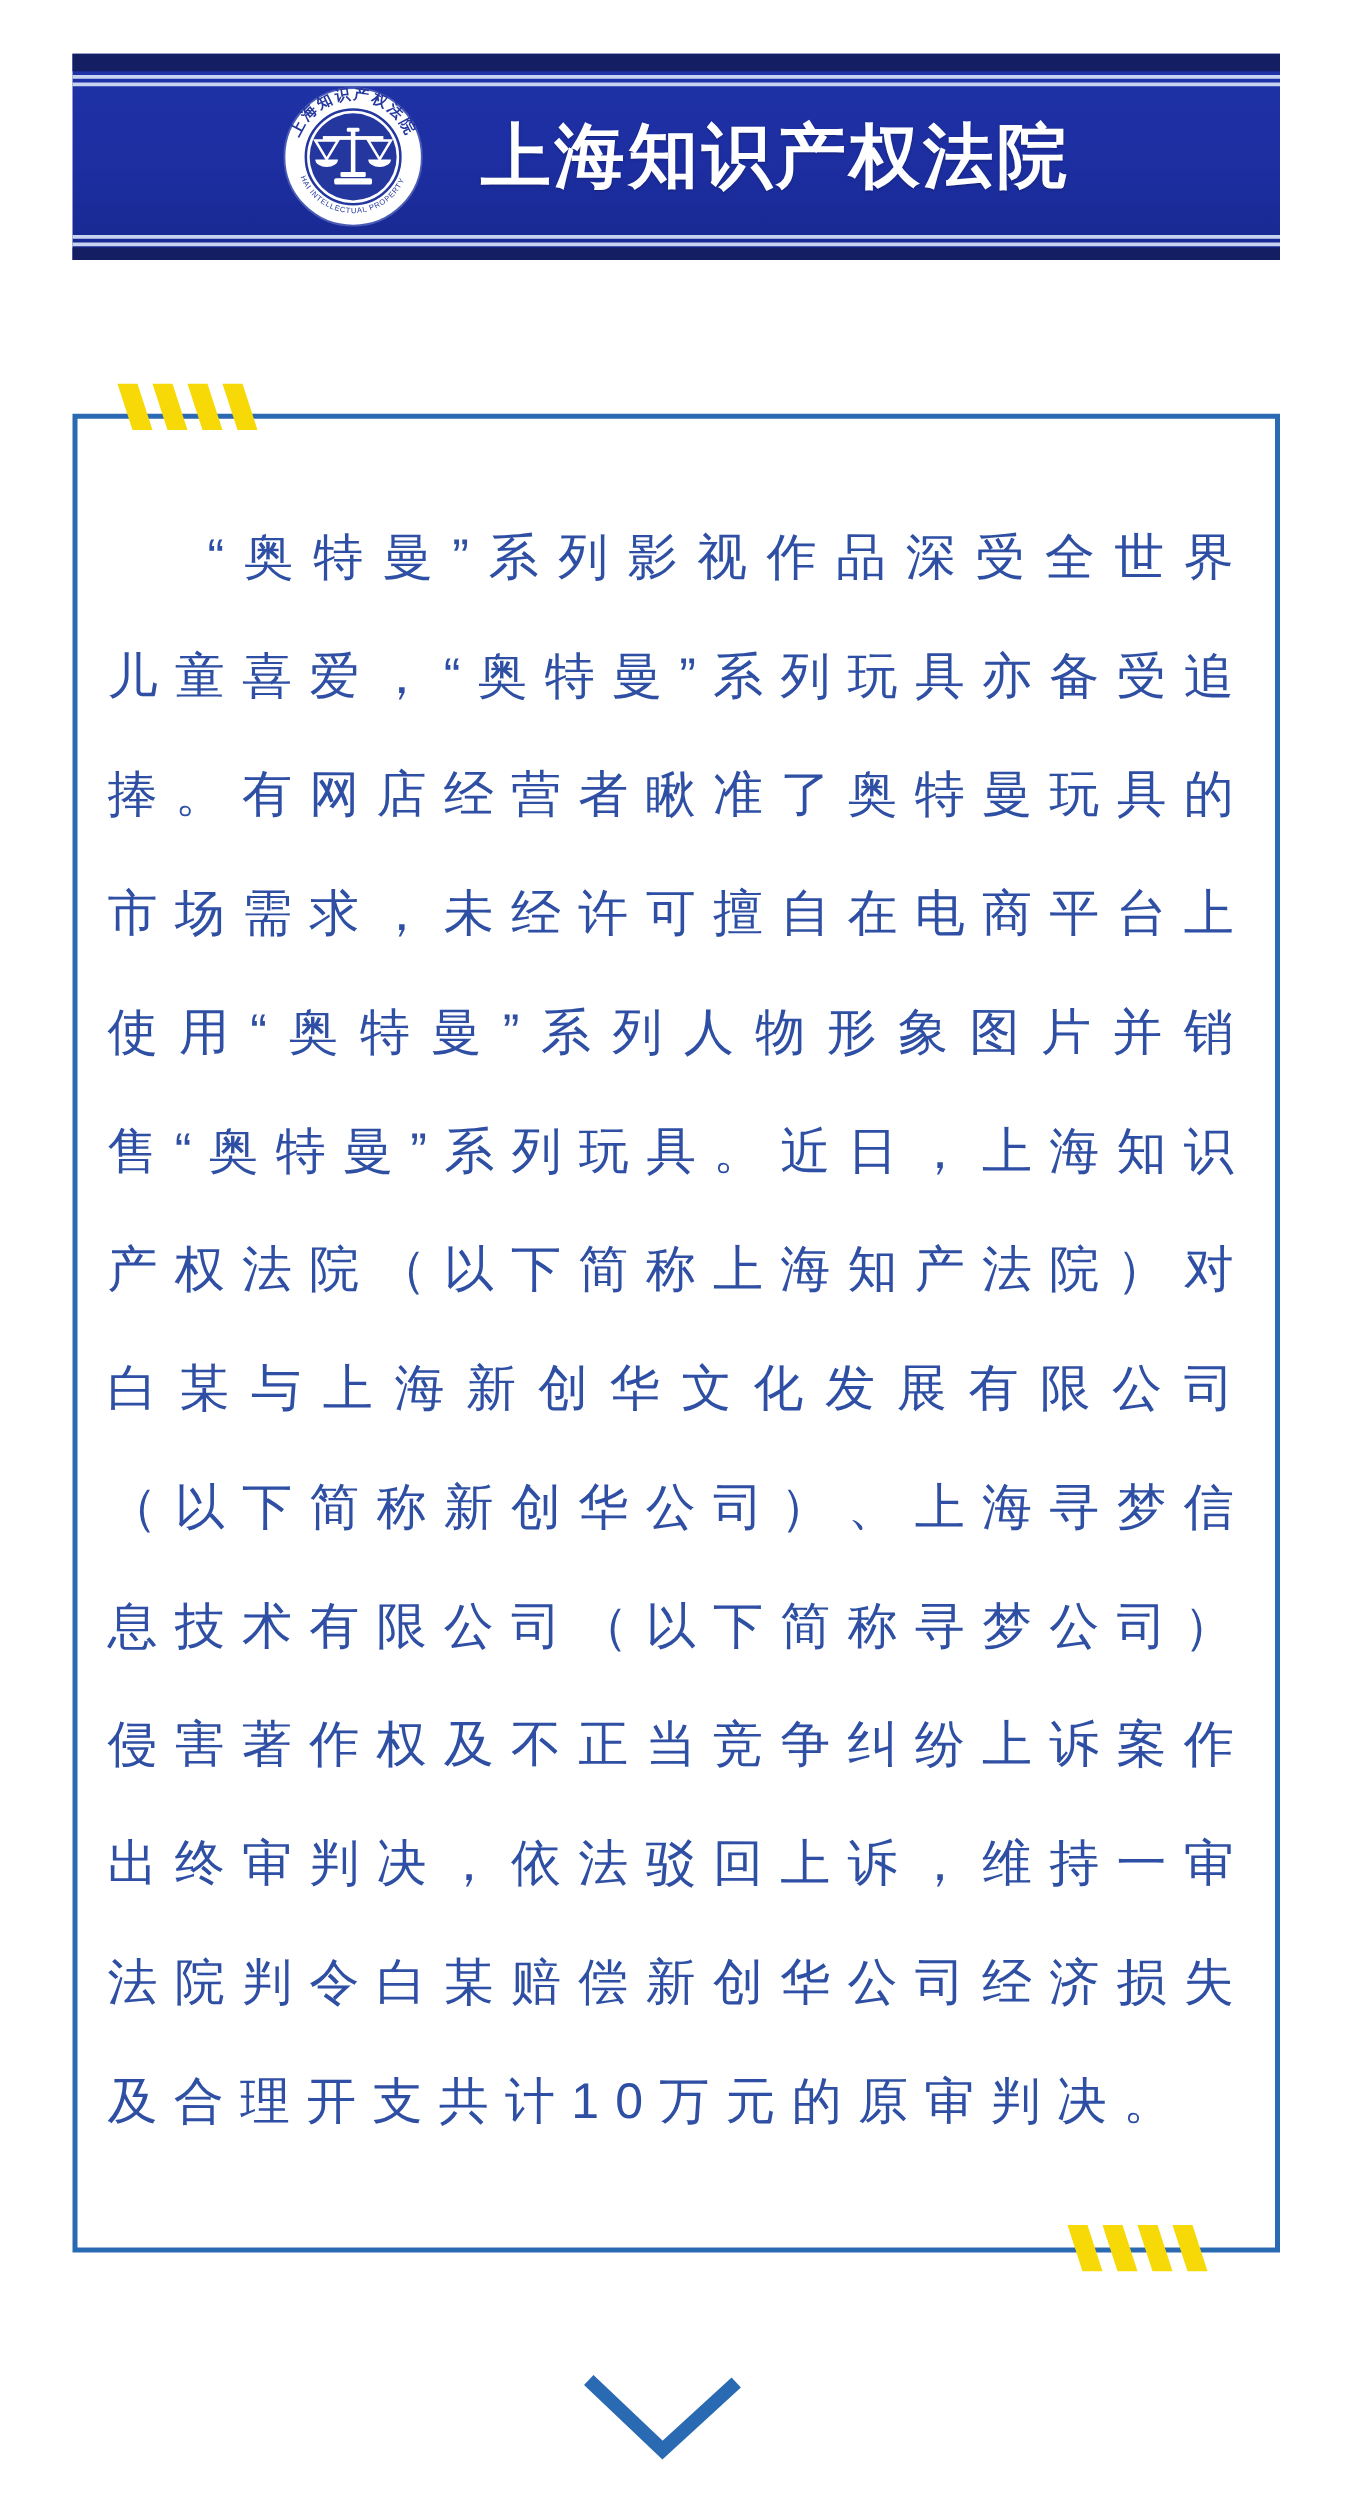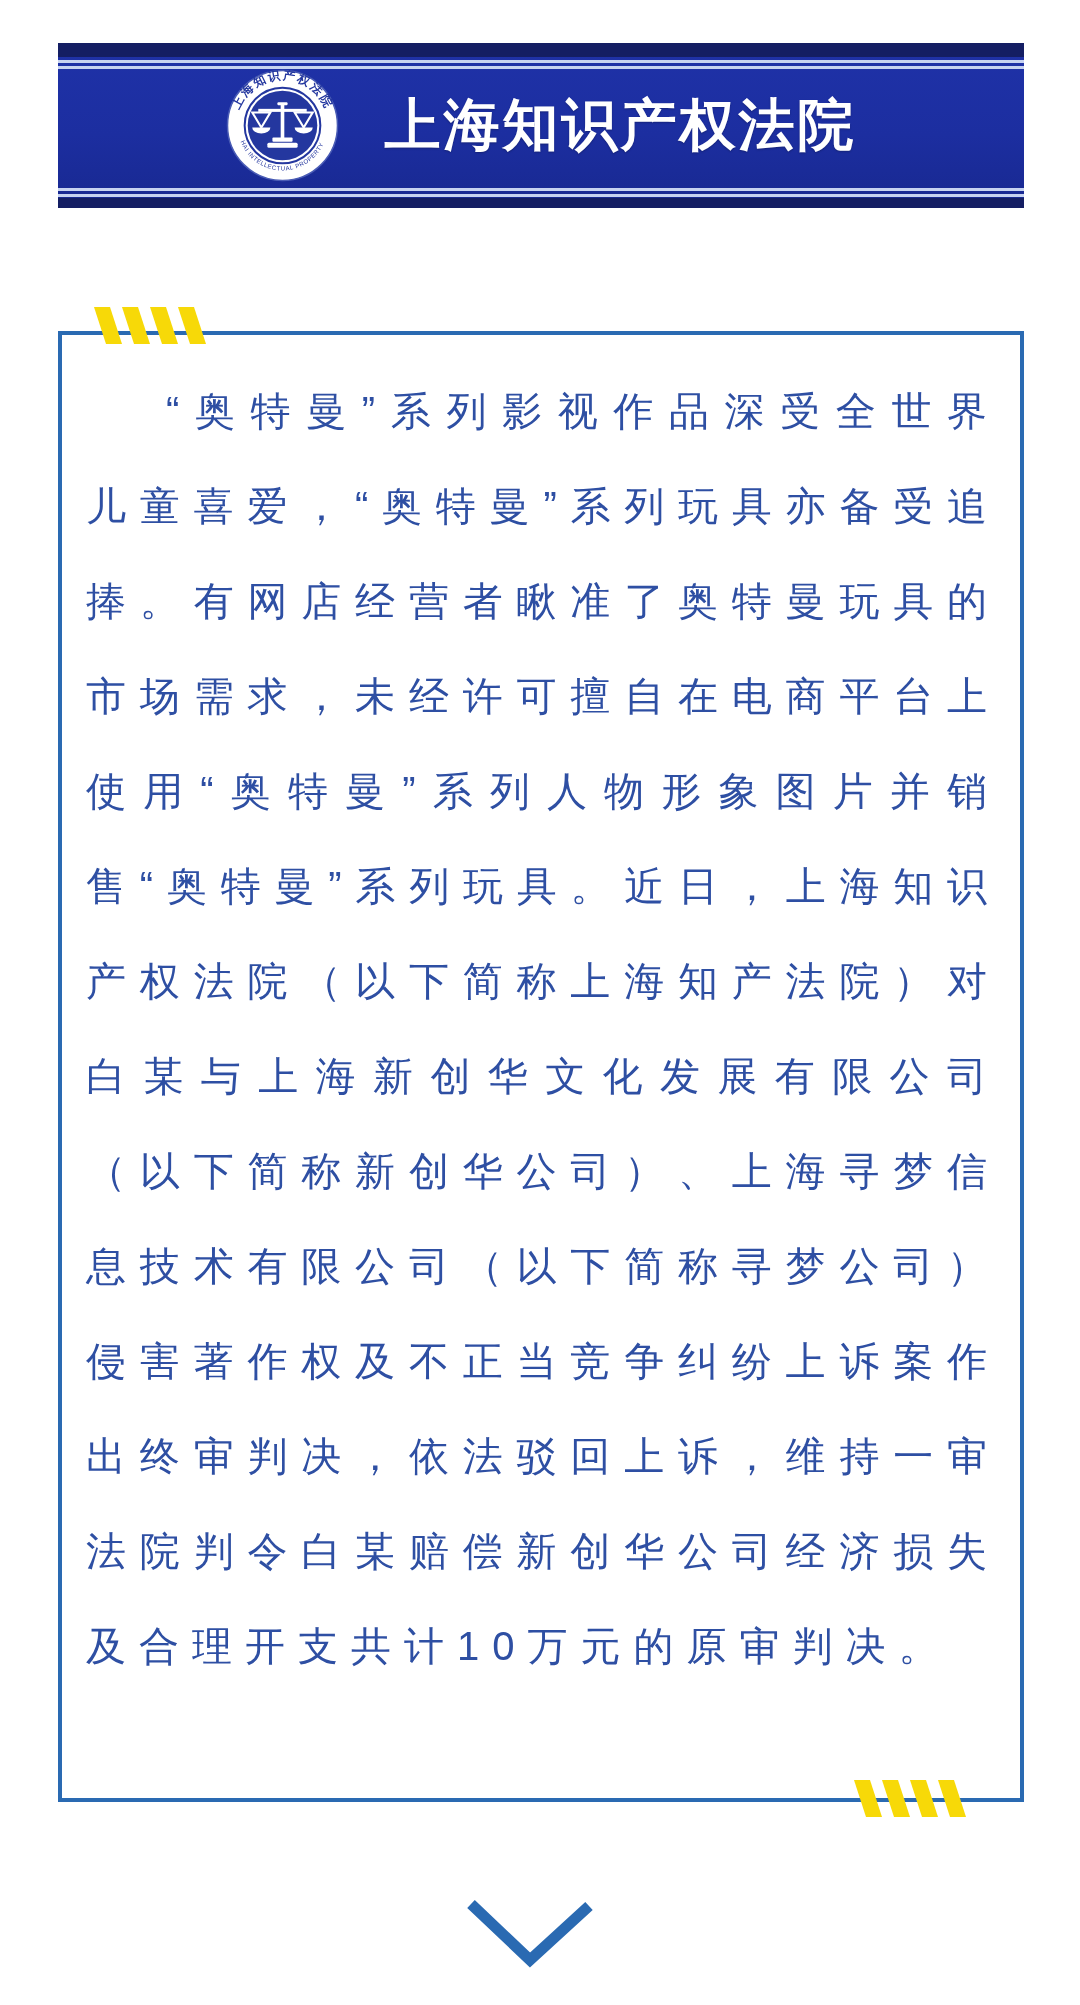"“奥特曼”系列影视作品深受全世界儿童喜爱，“奥特曼”系列玩具亦备受追捧。有网店经" .article-paragraph { padding: 29px 20px 0 24px -> 64px 20px 0 24px }
